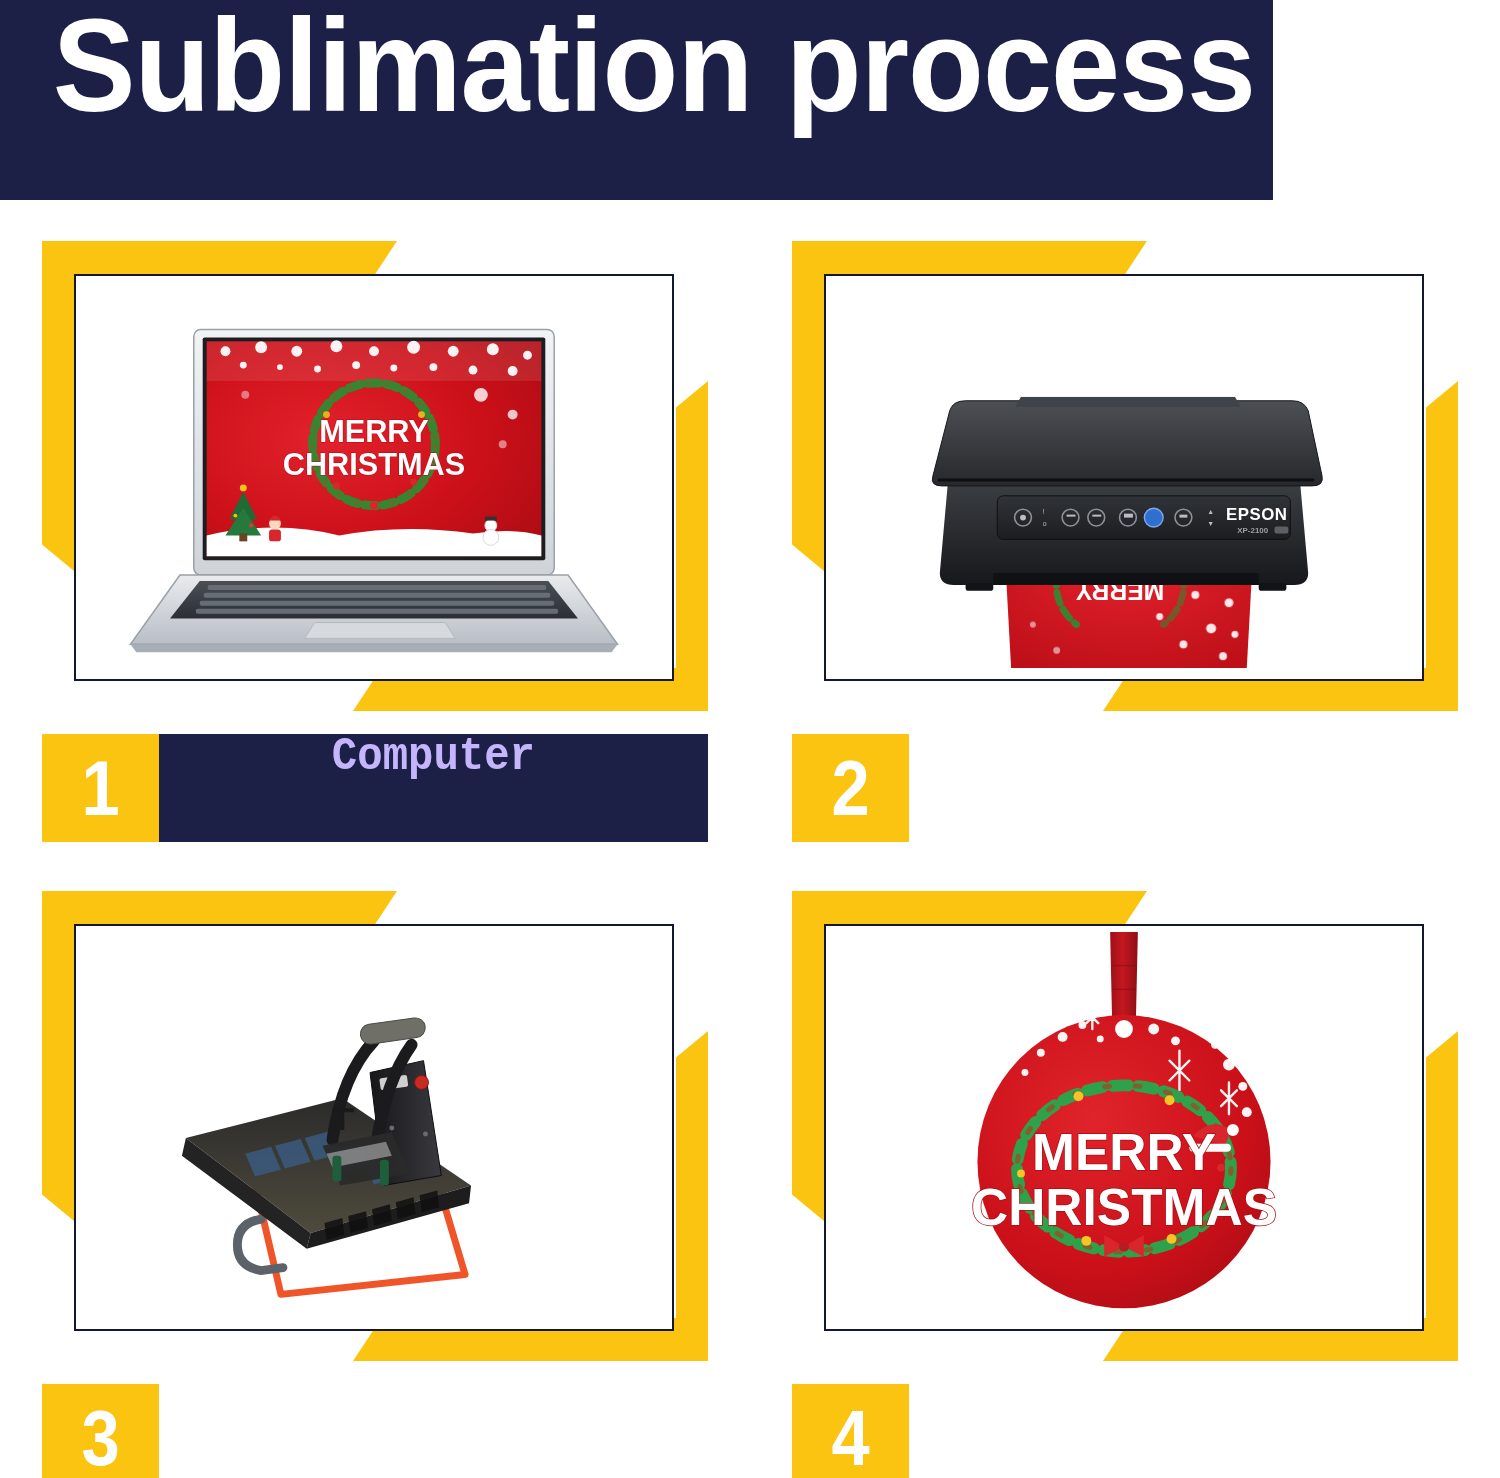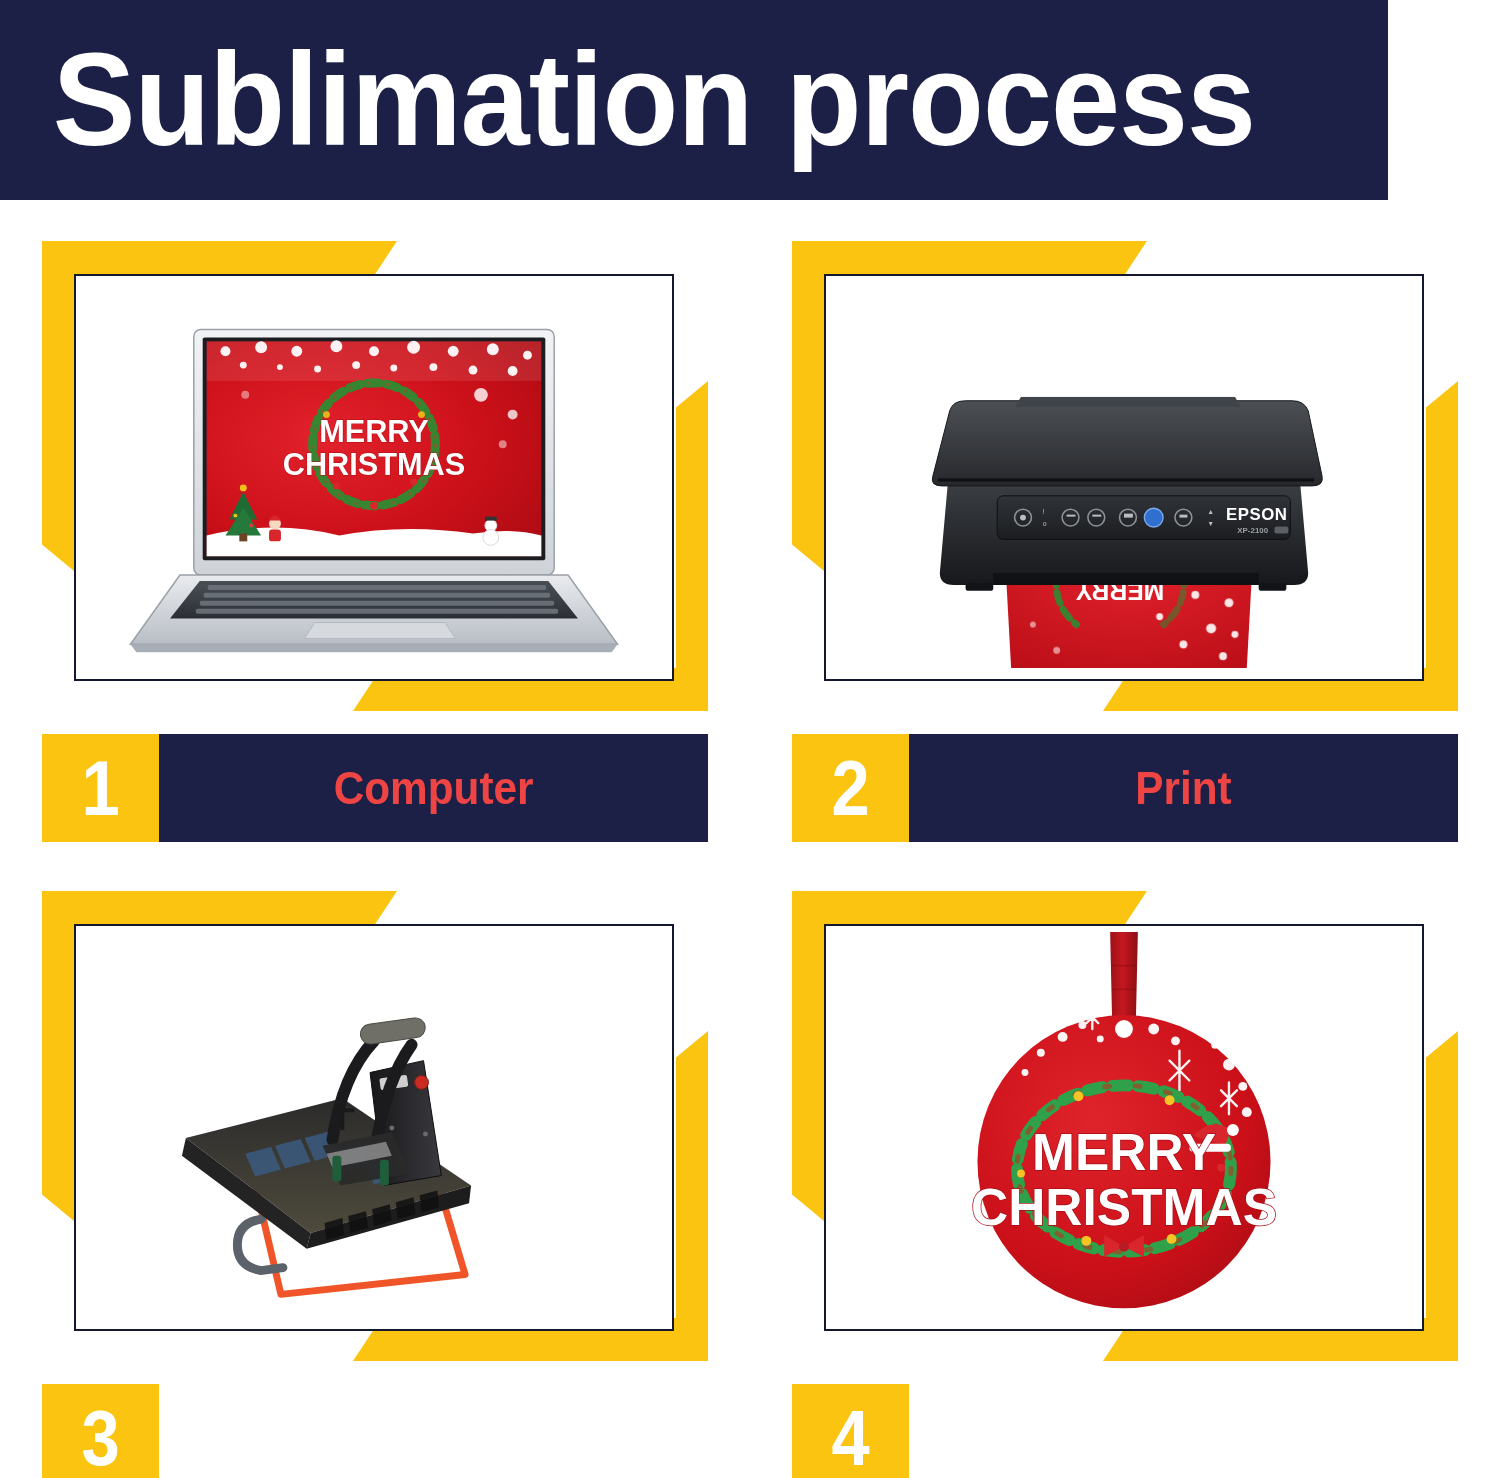"Sublimation process" .header { align-items: center -> none; width: 1388px -> 1273px }
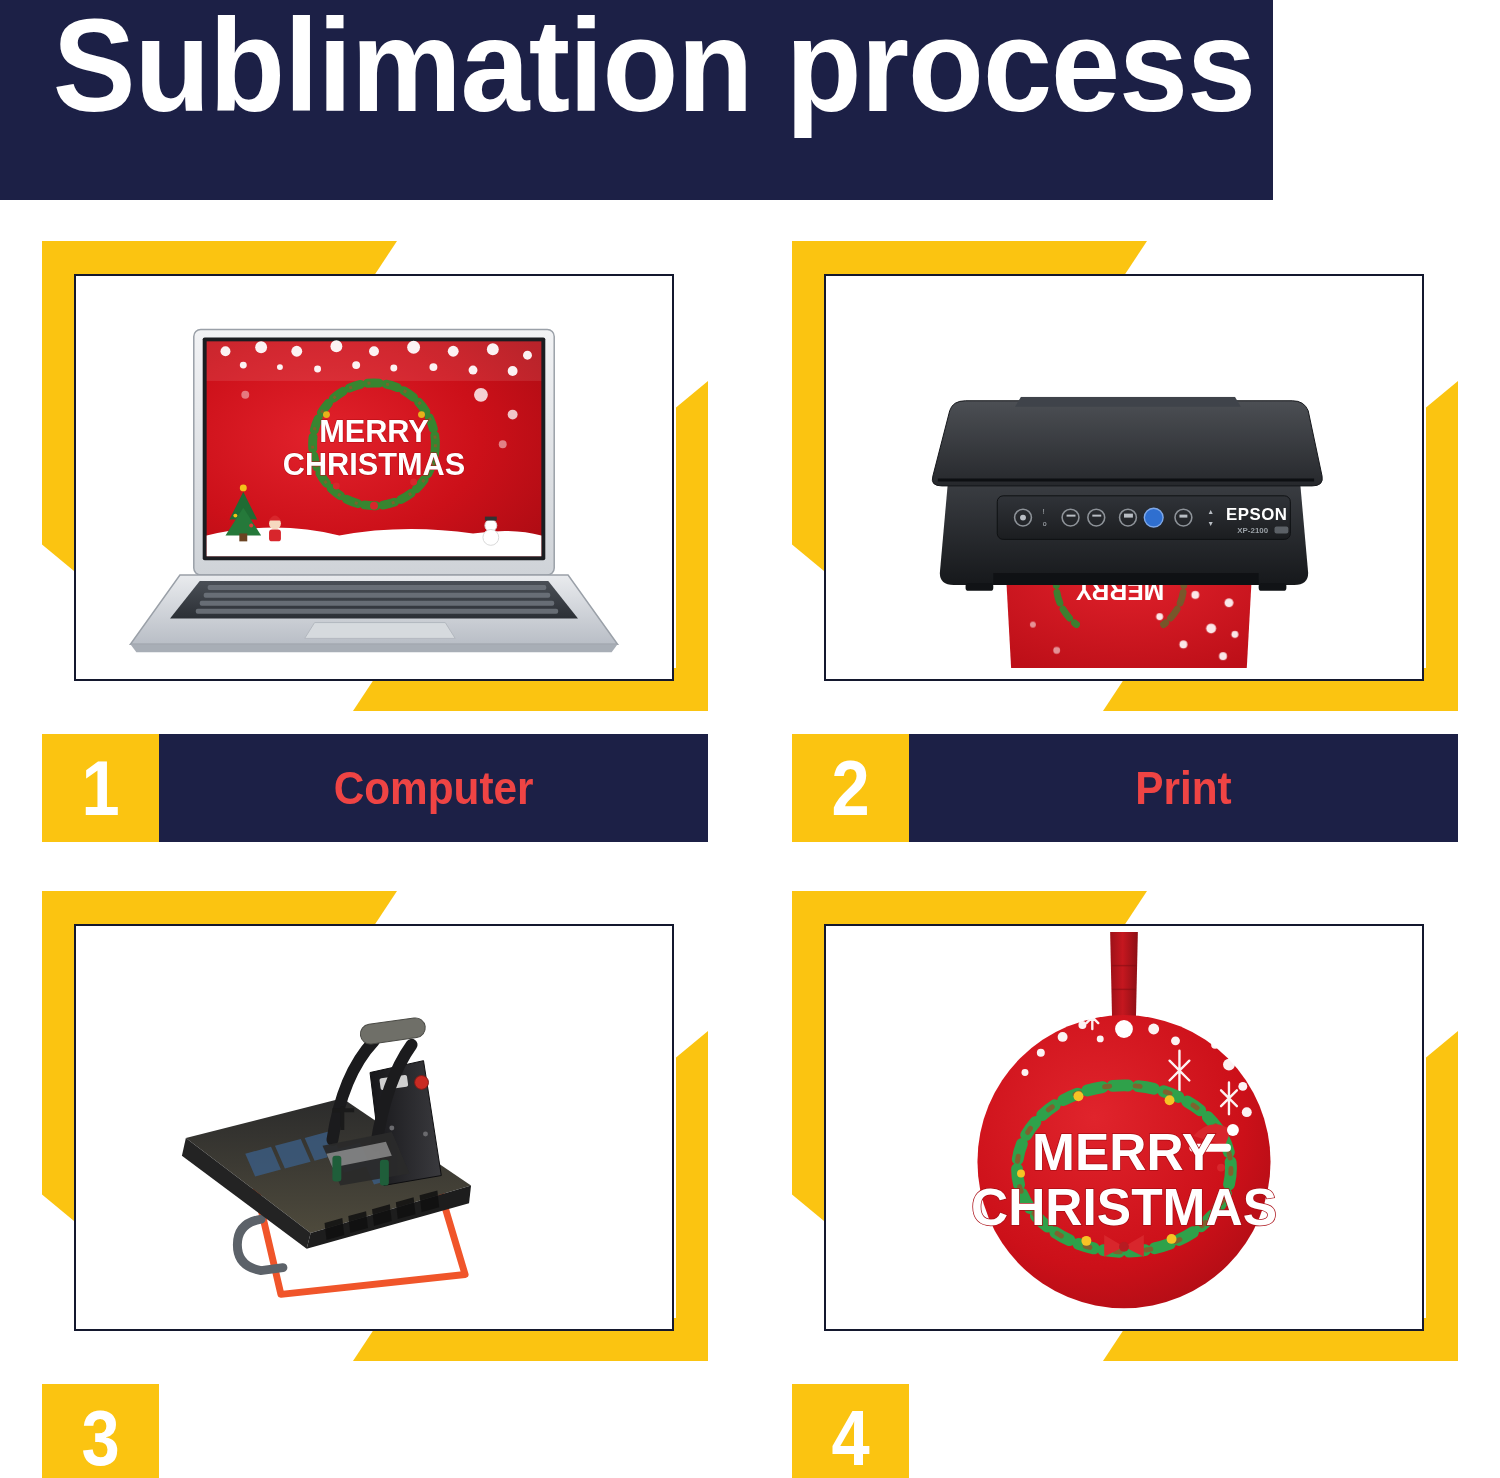"Computer" .label-text { align-items: center -> flex-start; color: #ef4444 -> #c4b5fd; font-family: Liberation Sans, sans-serif -> Liberation Mono, monospace }
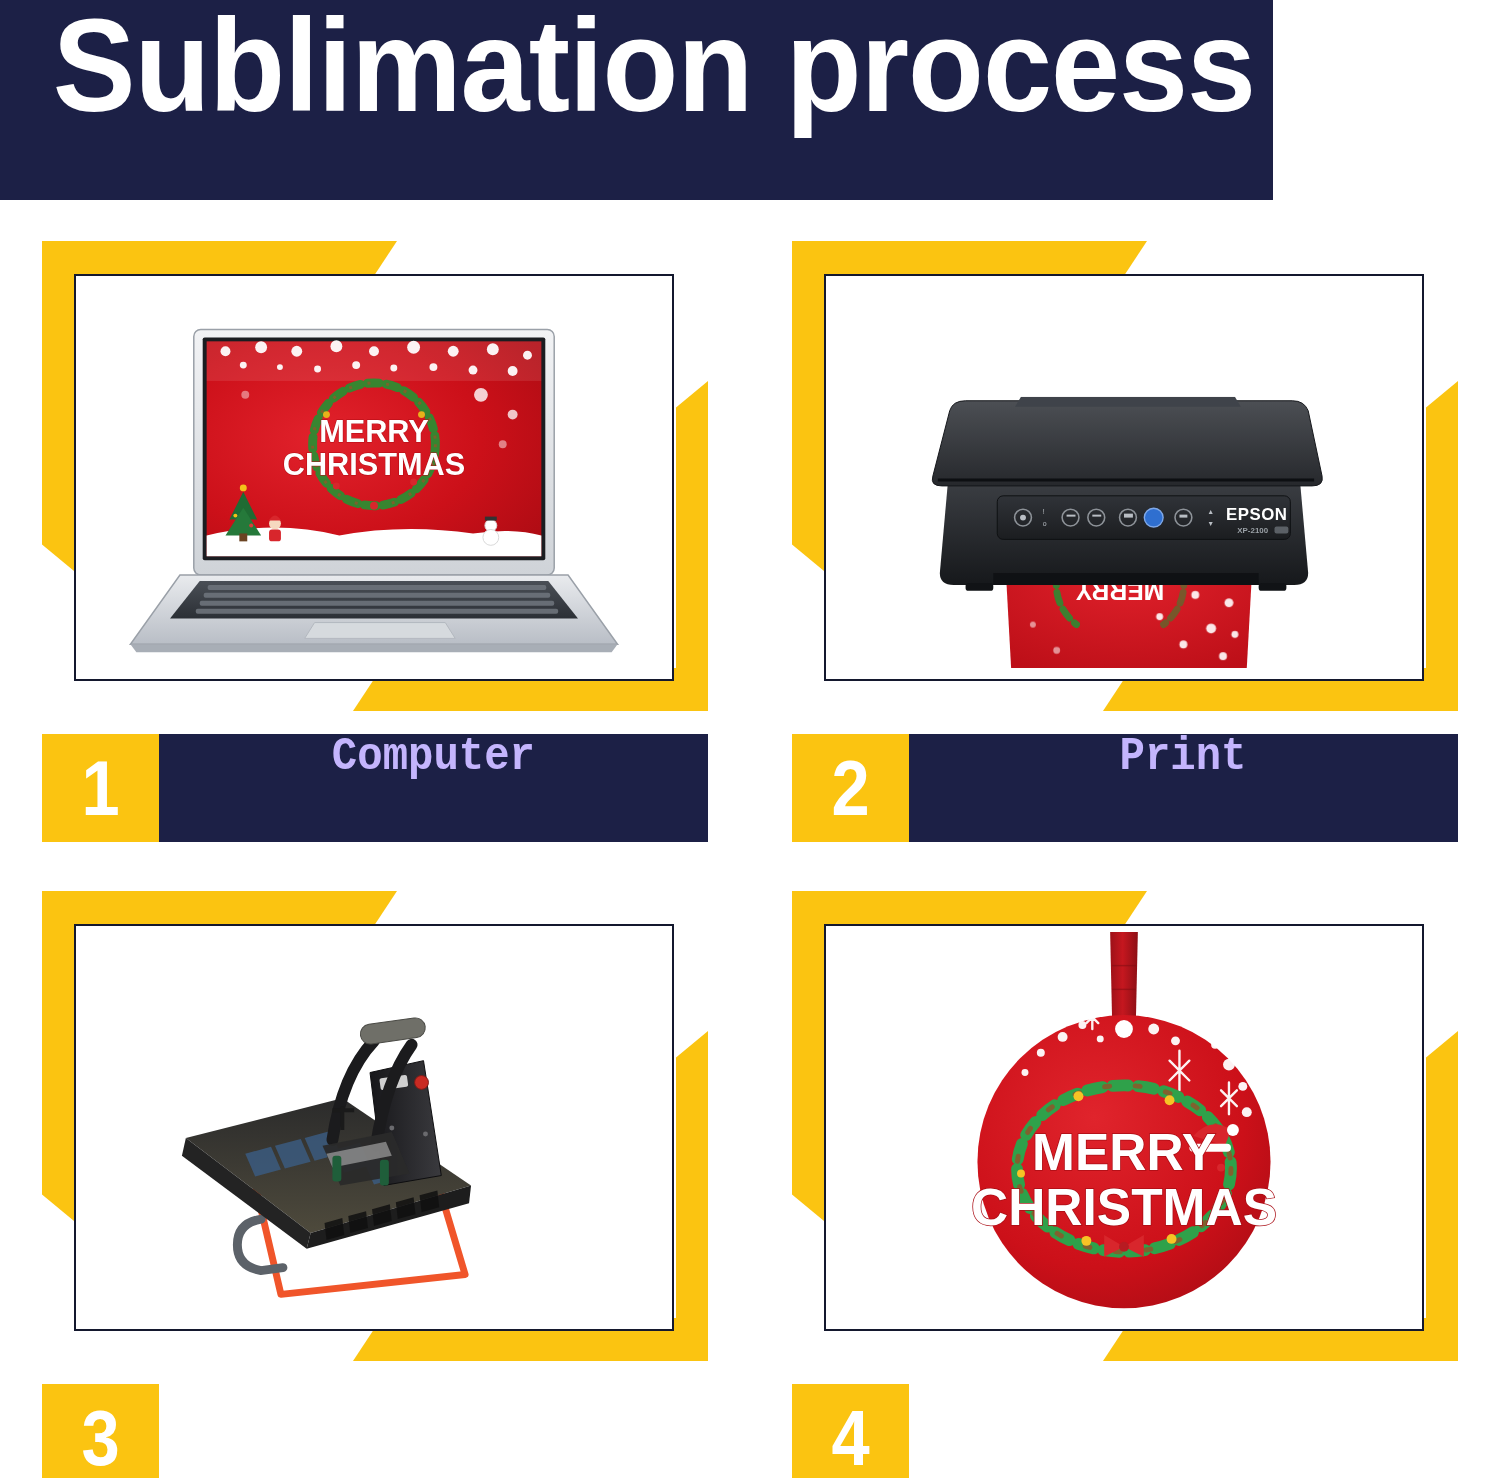"Print" div.label-text { html: <div> <span>Print</span> </div> -> none }
